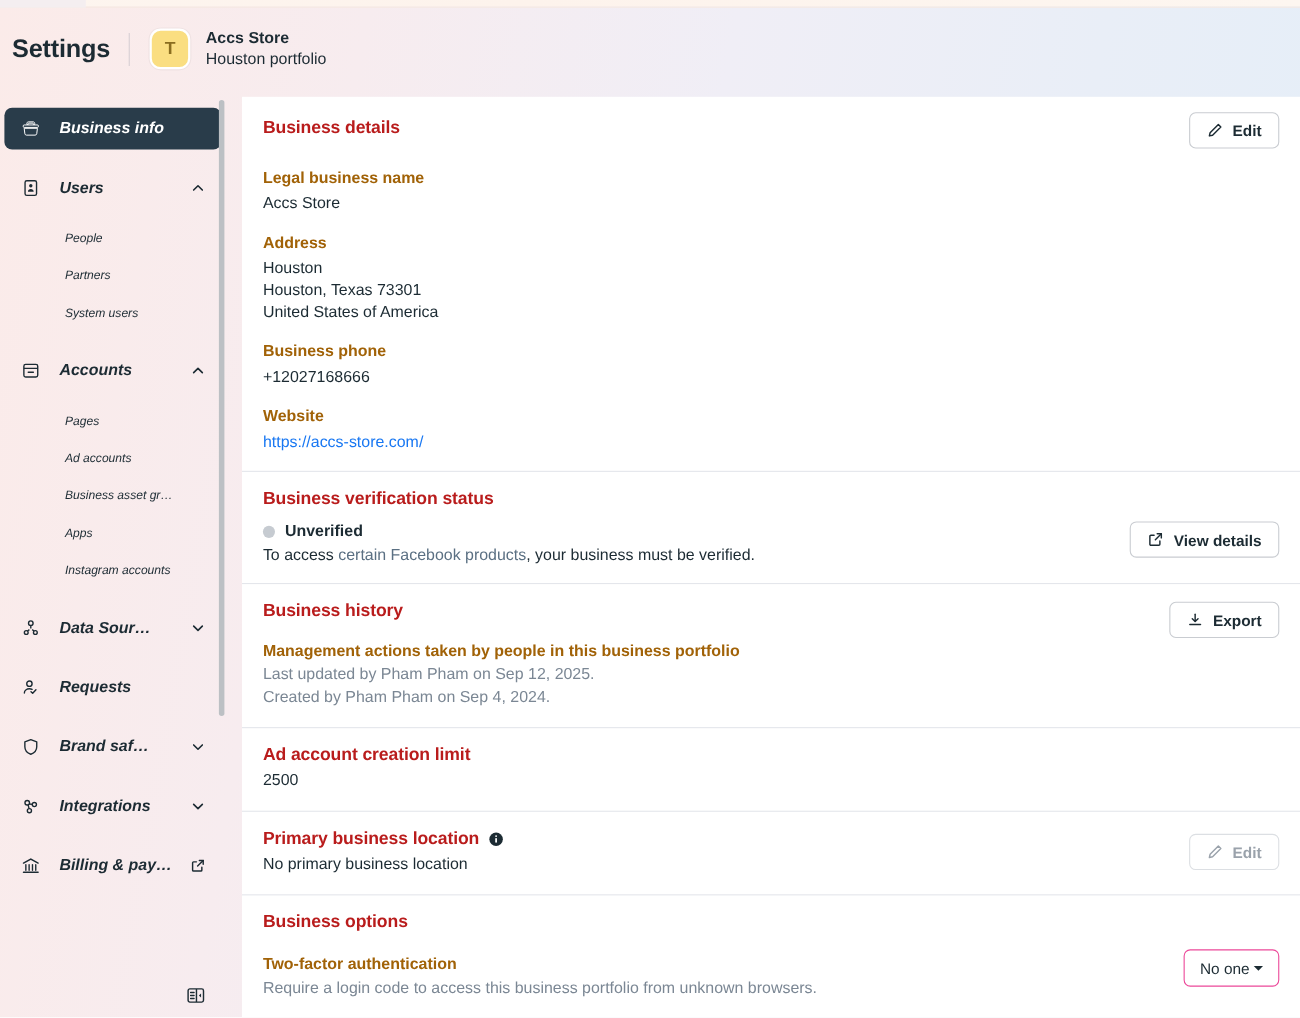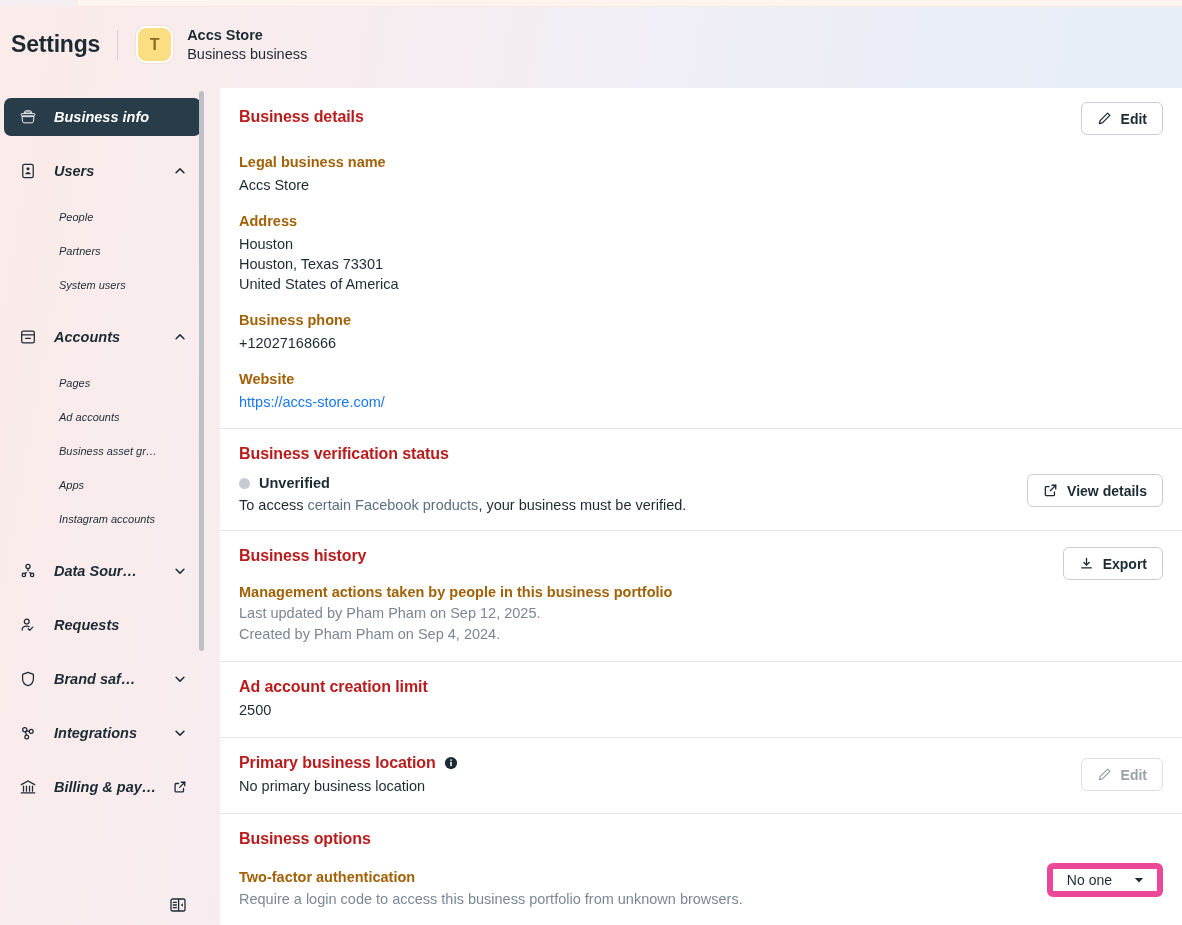"Business business" div.portfolio-sub { text: Business business -> Houston portfolio }
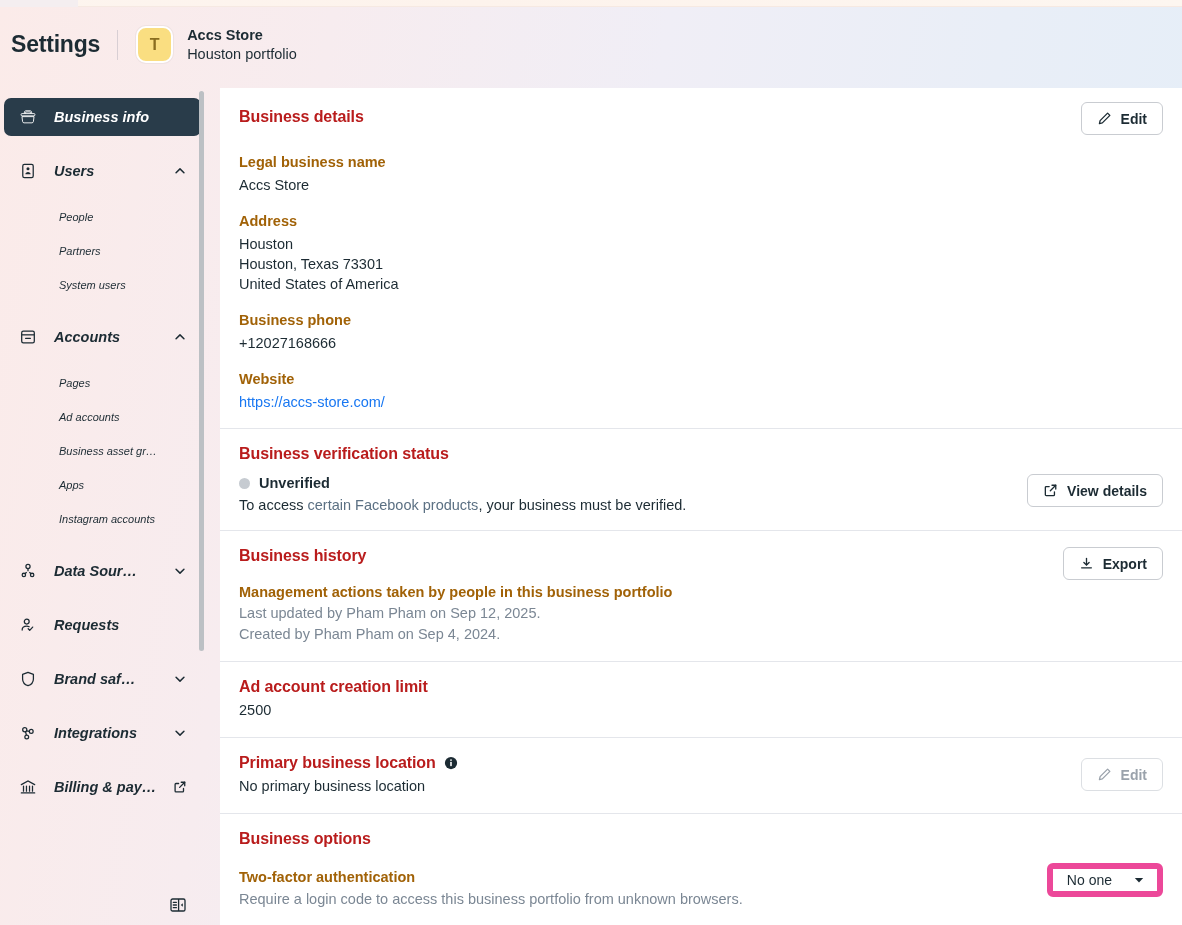"No one" .select { border: 6px solid #ec4899 -> 1px solid #ec4899; gap: 21px -> 2px }
